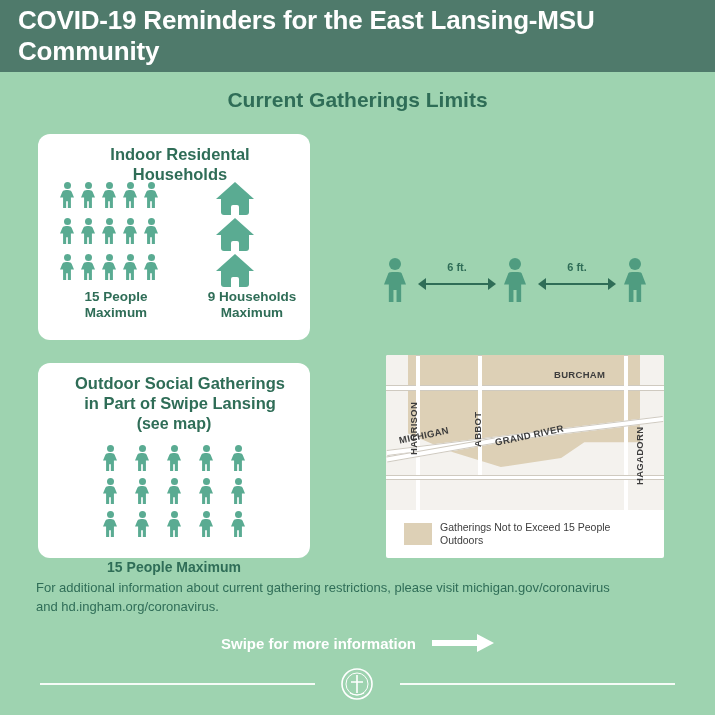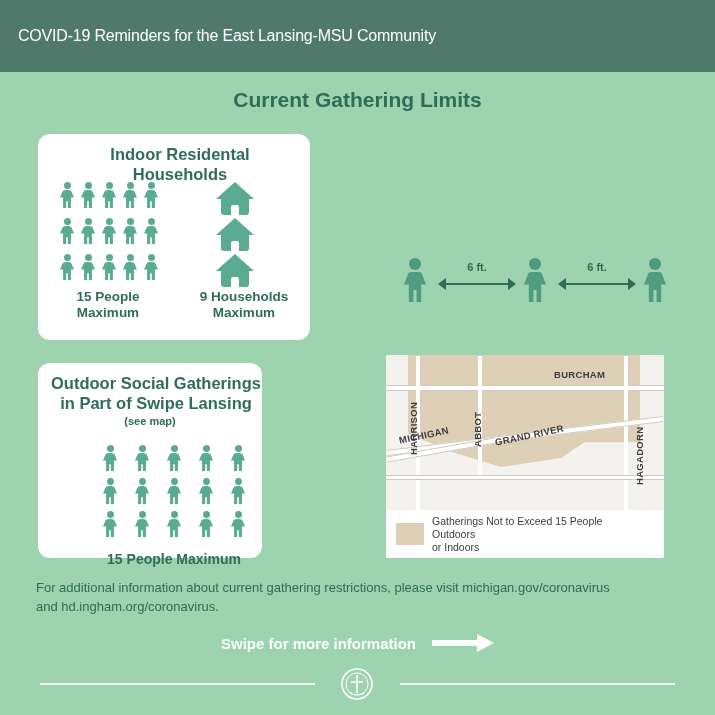"COVID-19 Reminders for the East" #header-title { font-size: 16px -> 26px; font-weight: normal -> bold }
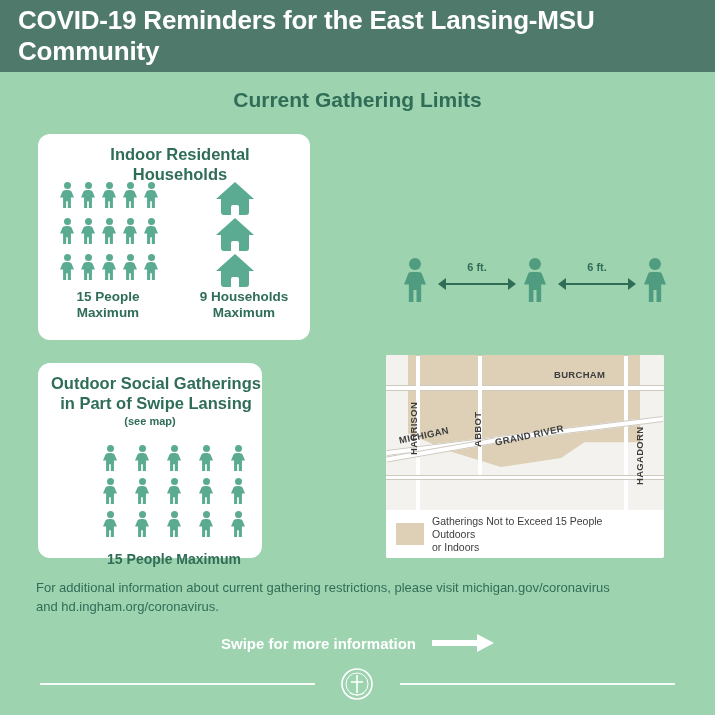"Current Gathering Limits" div { text: Gathering -> Gatherings }
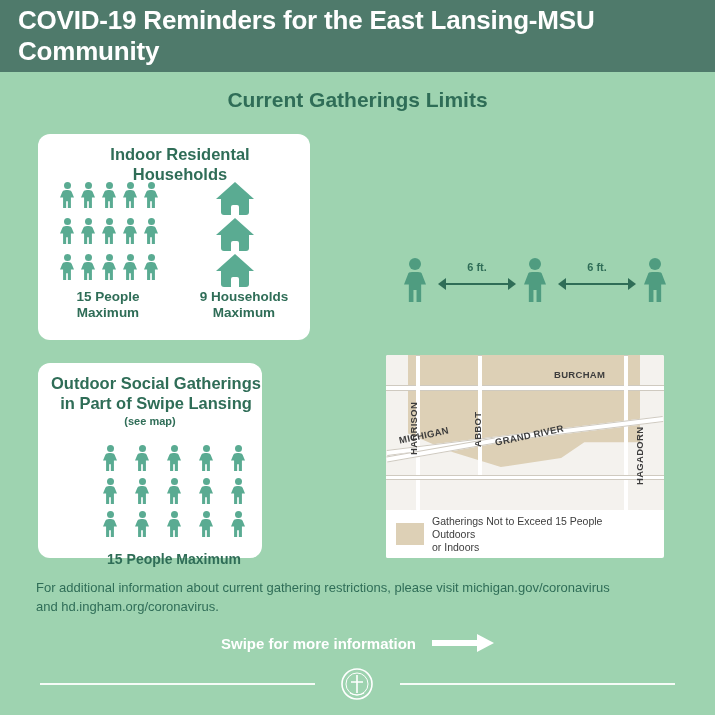"6 ft." #distancing-diagram { left: 396px -> 376px }
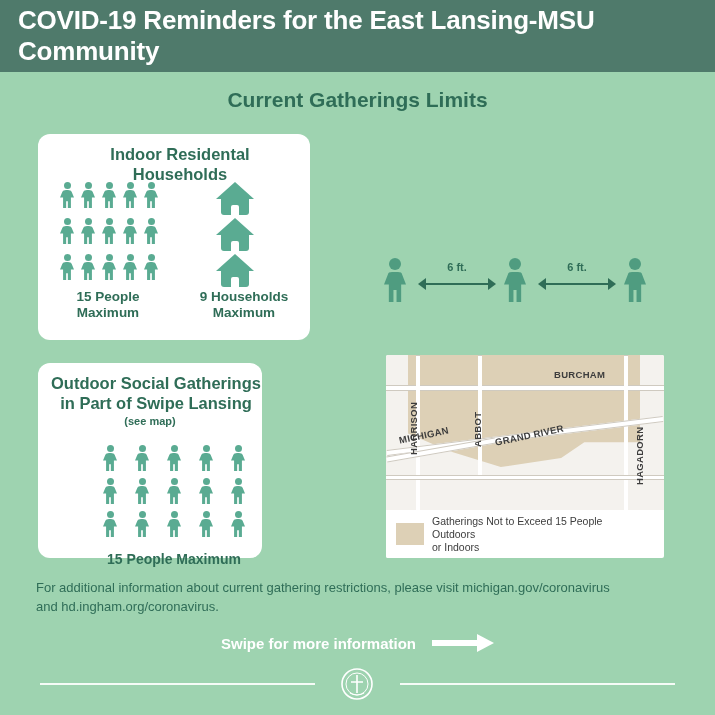"15 People" .caption-row { left: 0 -> 8px }
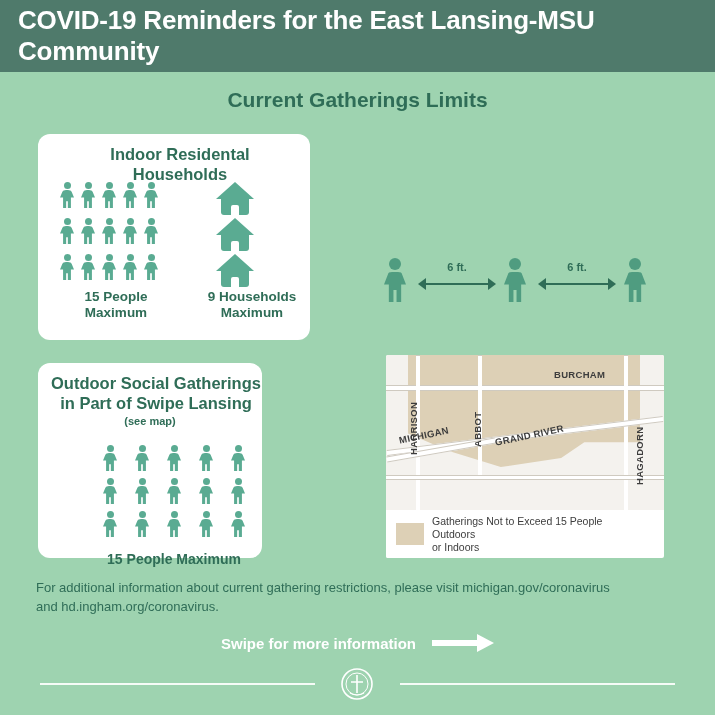"Outdoor Social Gatherings" #outdoor-card { width: 224px -> 272px }
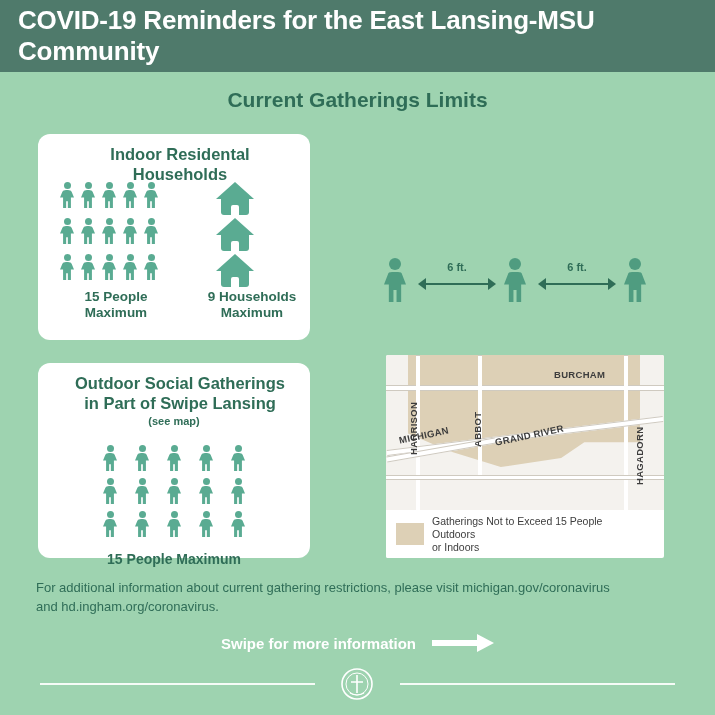"(see map)" .card-subtitle { font-size: 11px -> 16px }
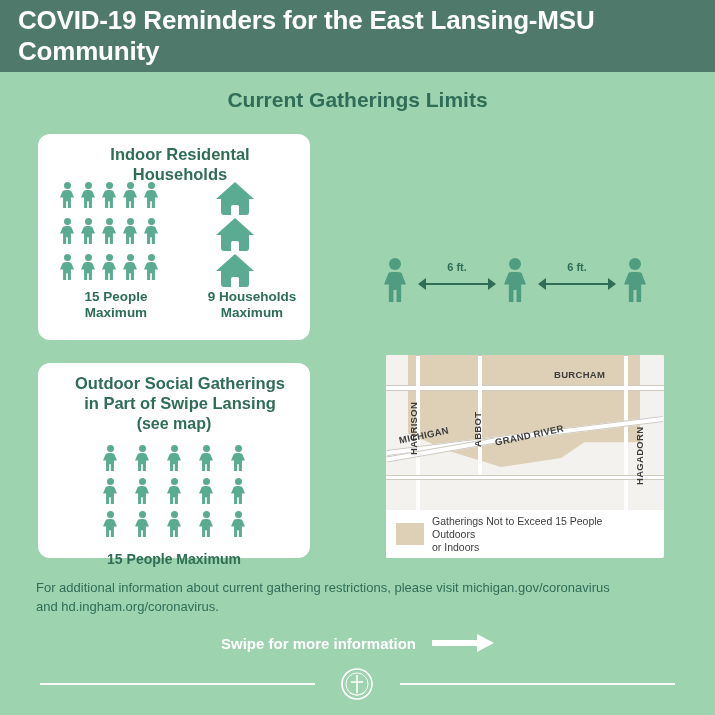"Gatherings Not to Exceed 15" #map-legend { left: 0 -> 8px }
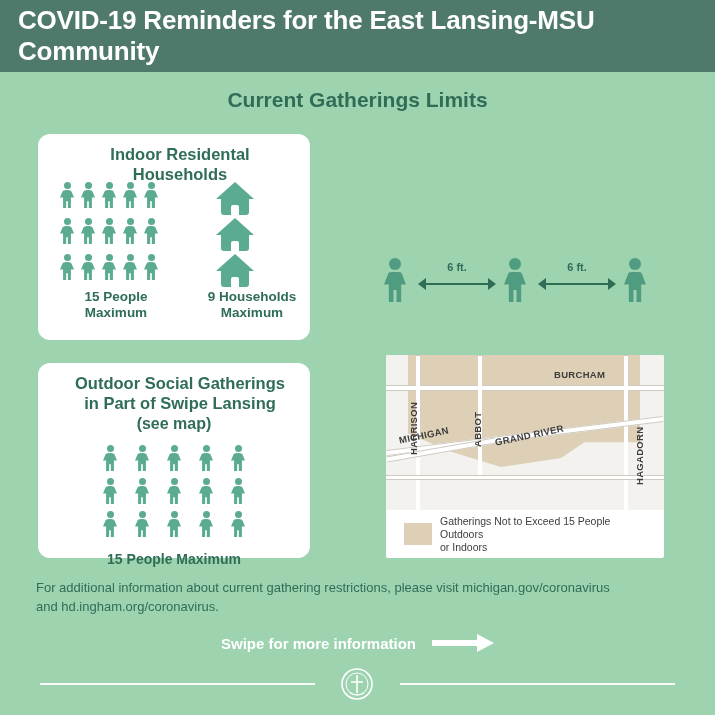"or Indoors" div { html: <div>or Indoors</div> -> none }
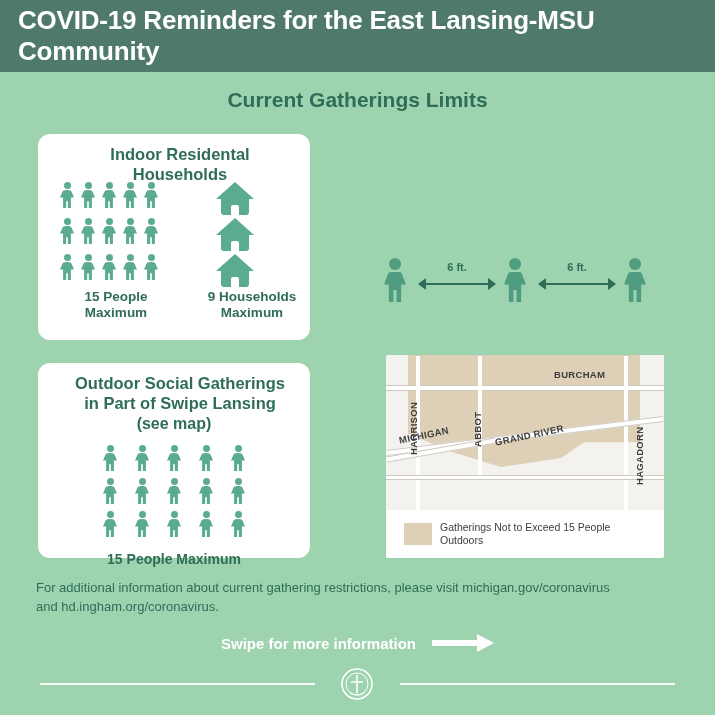"15 People Maximum" #outdoor-caption { top: 188px -> 196px }
